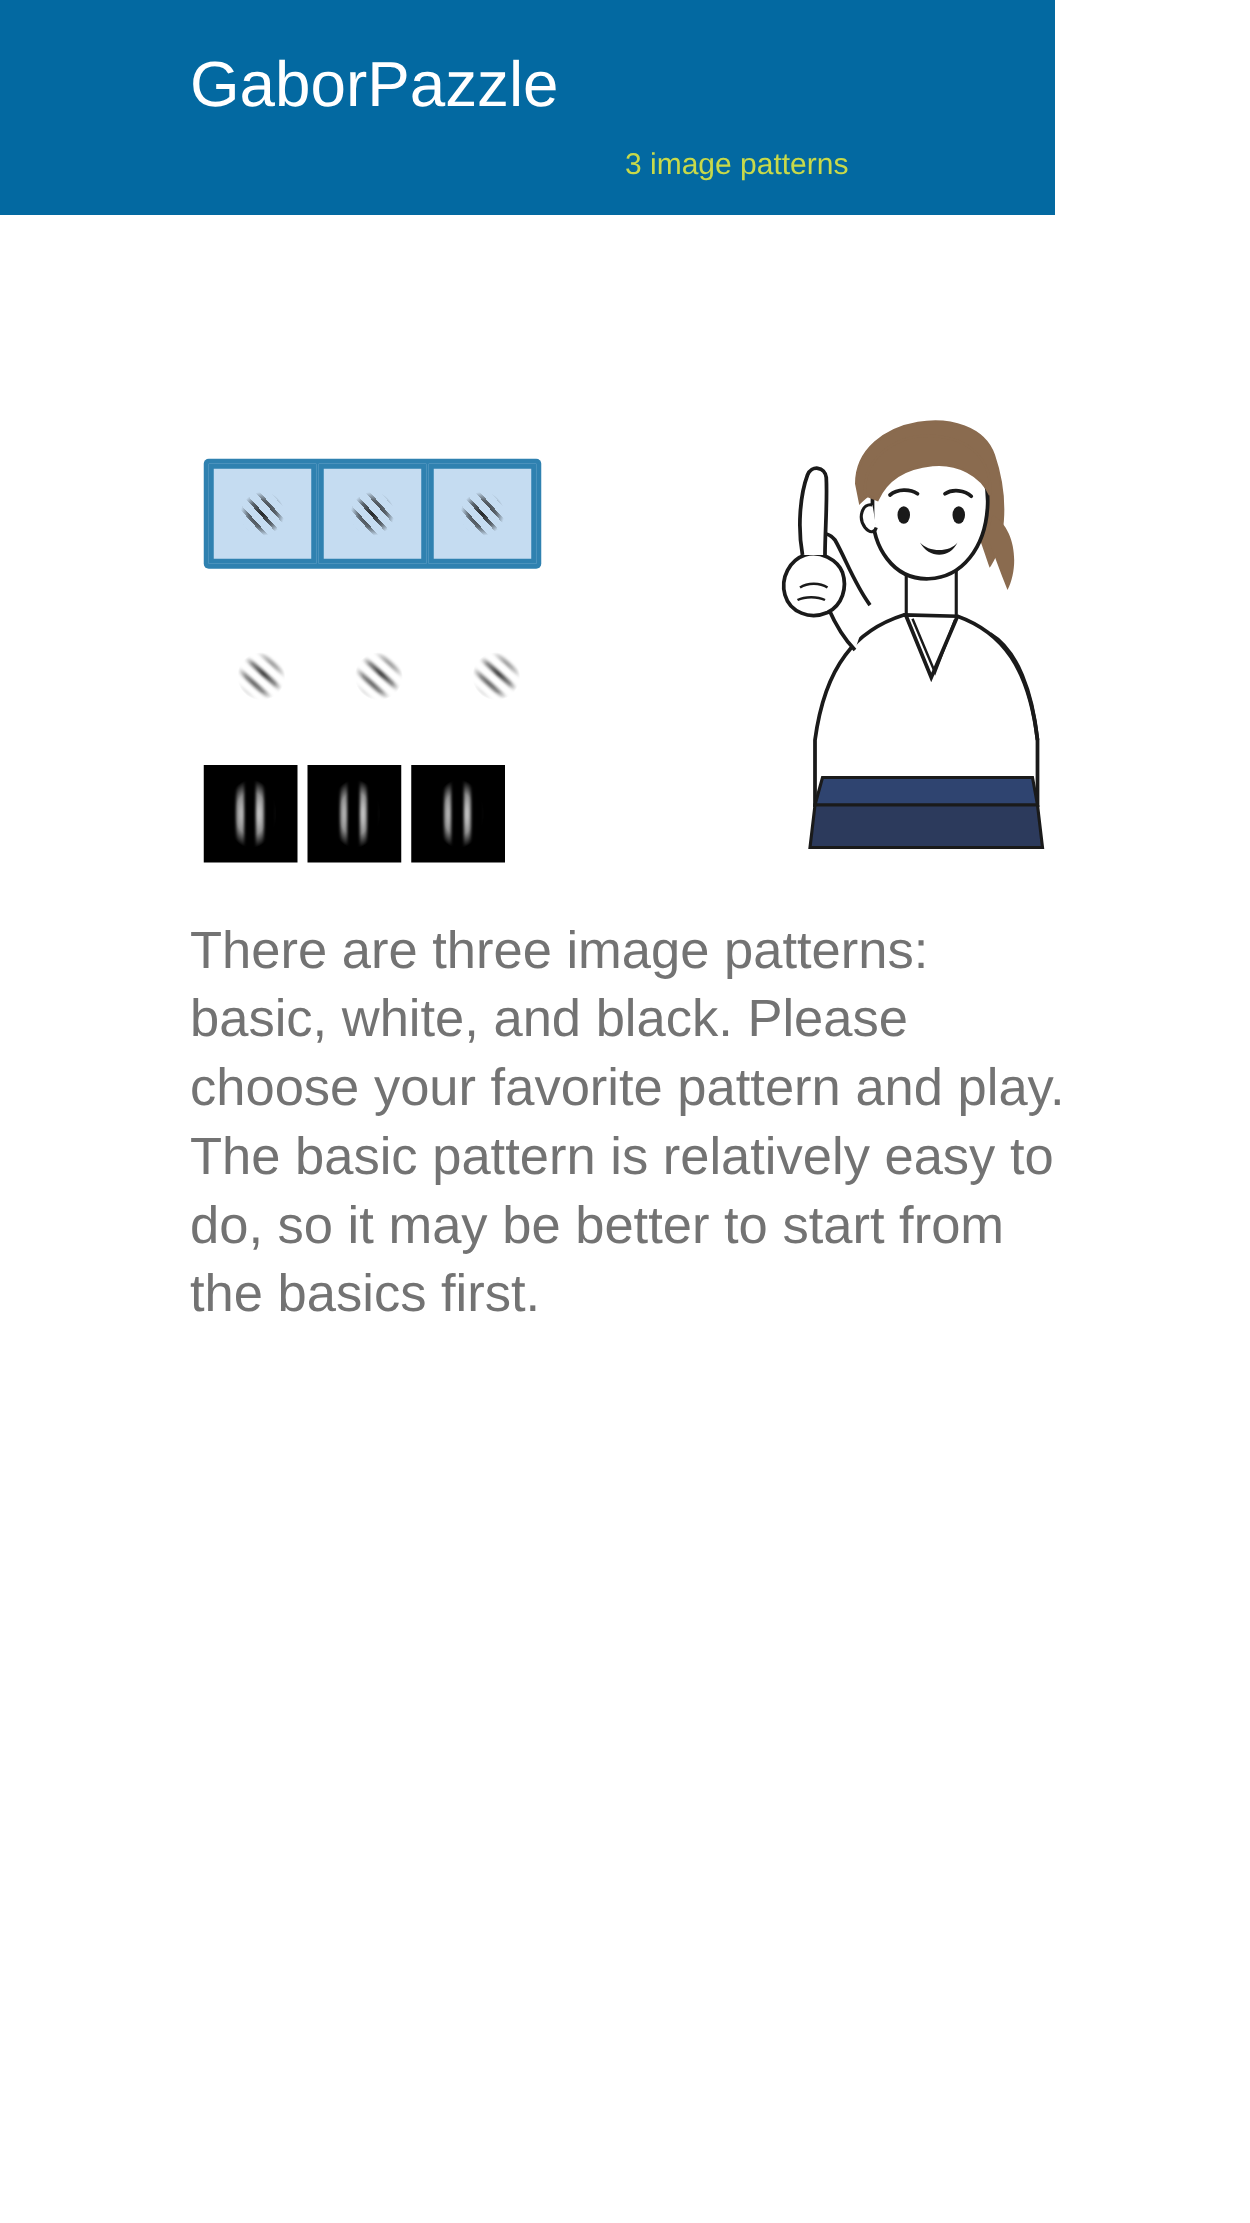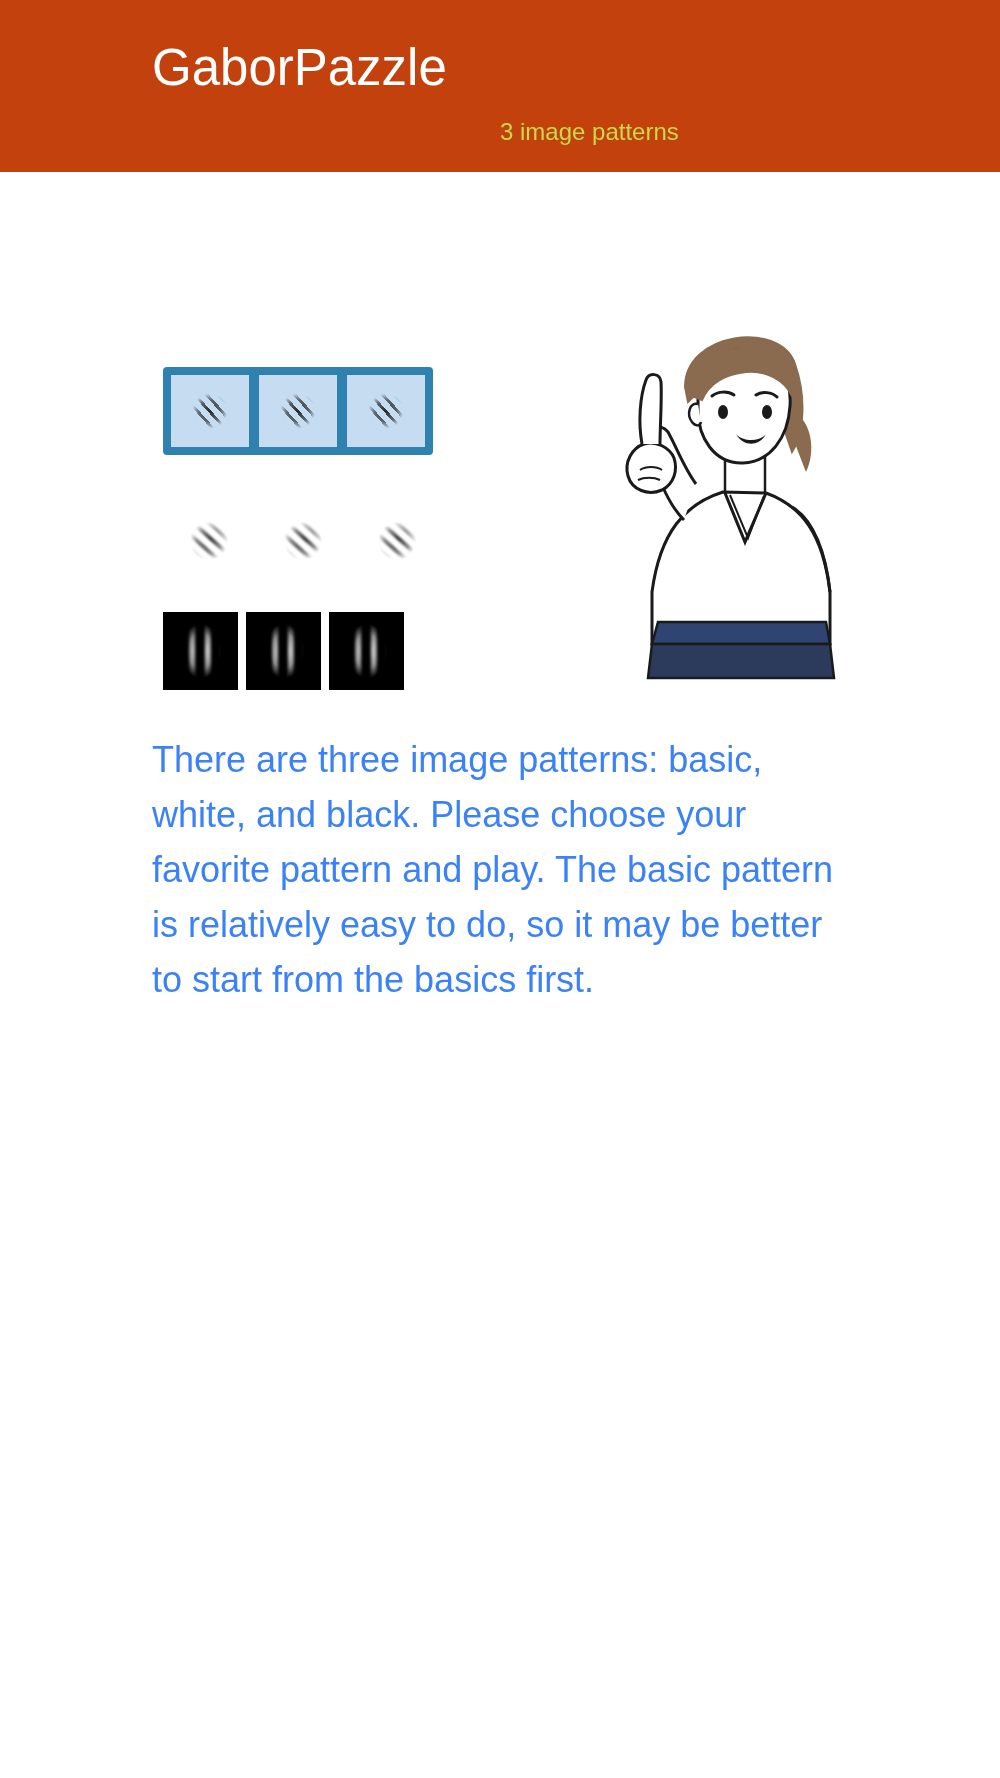"GaborPazzle" .app-header { background: #c2410c -> #0369a1; width: 1000px -> 844px }
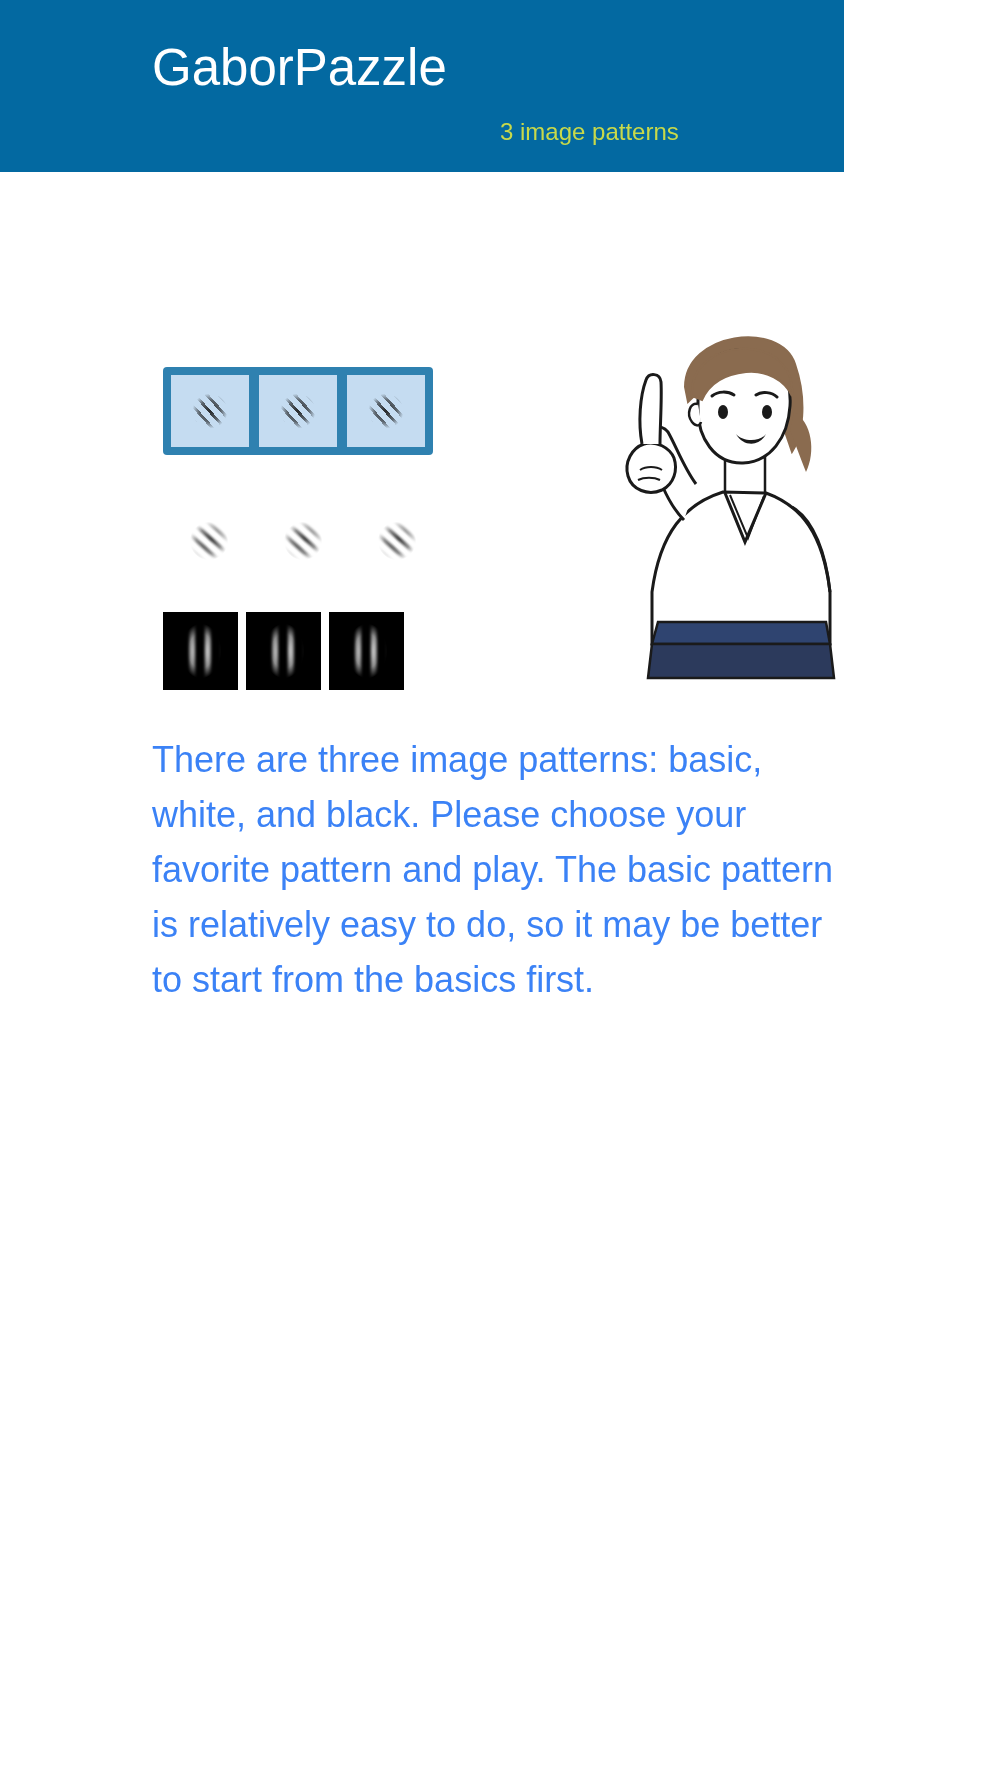"There are three image patterns:" .description { color: #3b82f6 -> #737373; font-size: 36px -> 42px }
